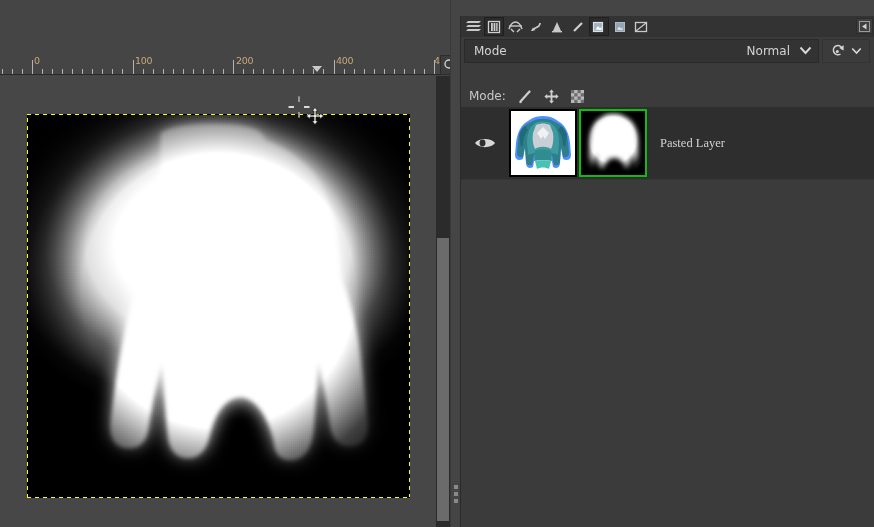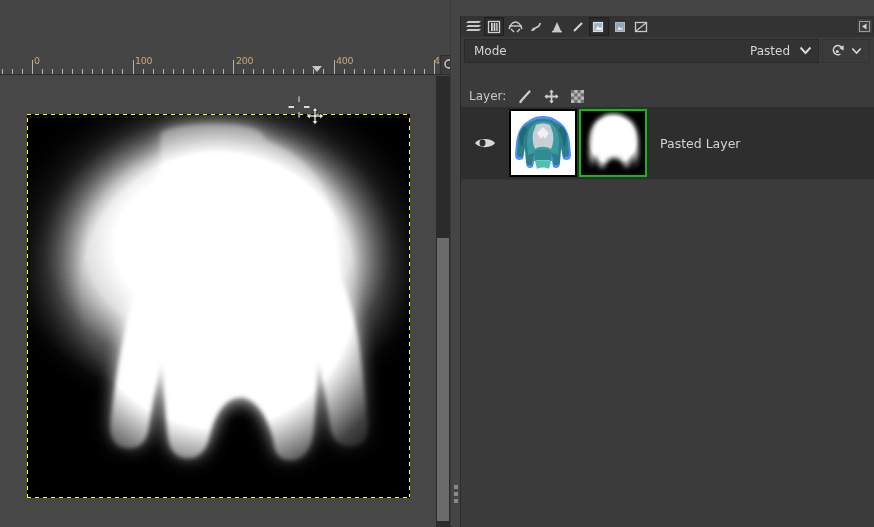"Pasted" span.mode-value { text: Pasted -> Normal }
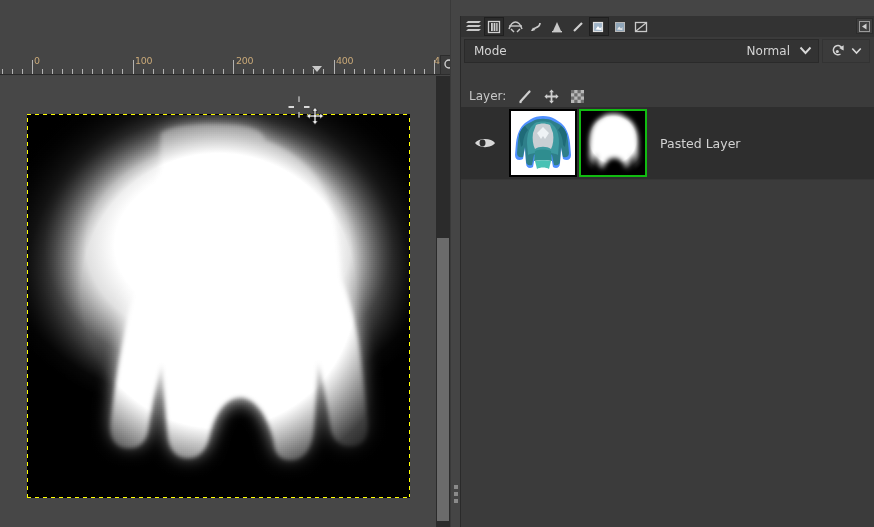"Layer:" span.lock-text { text: Layer -> Mode }
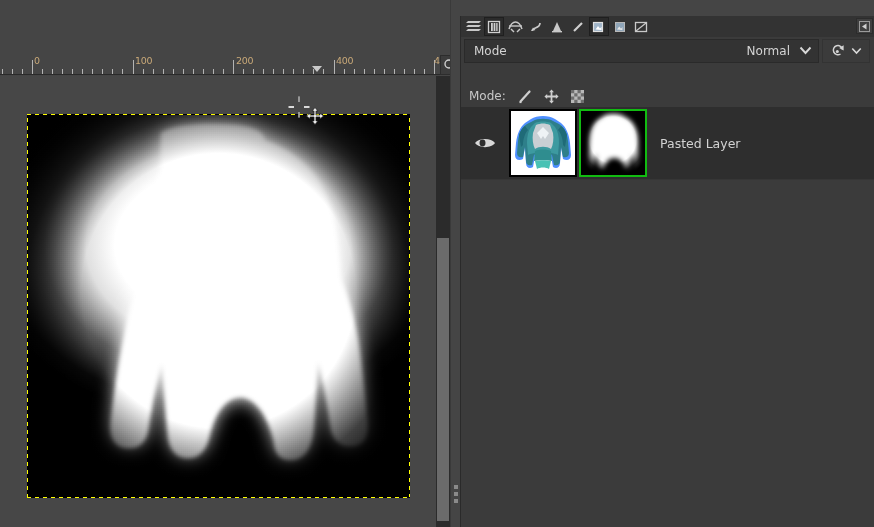"Pasted Layer" div.layer-row { font-family: none -> Liberation Serif, serif }
